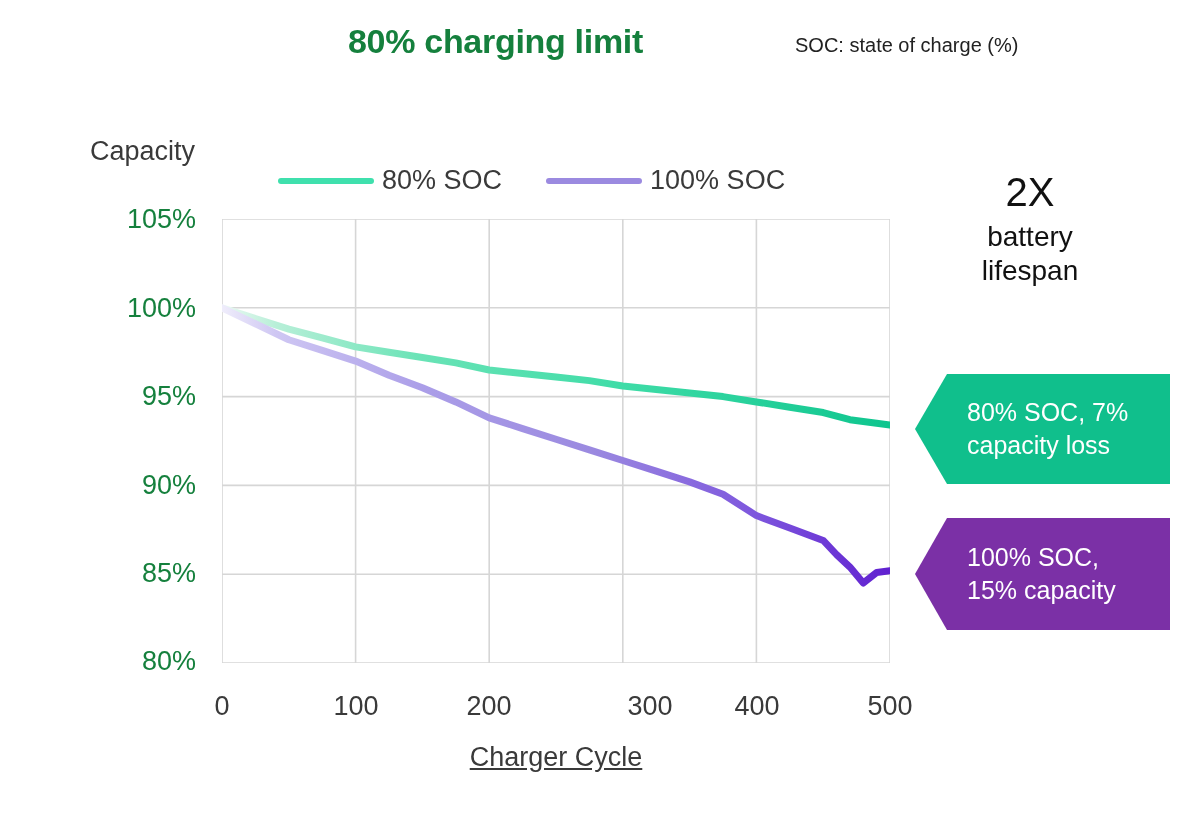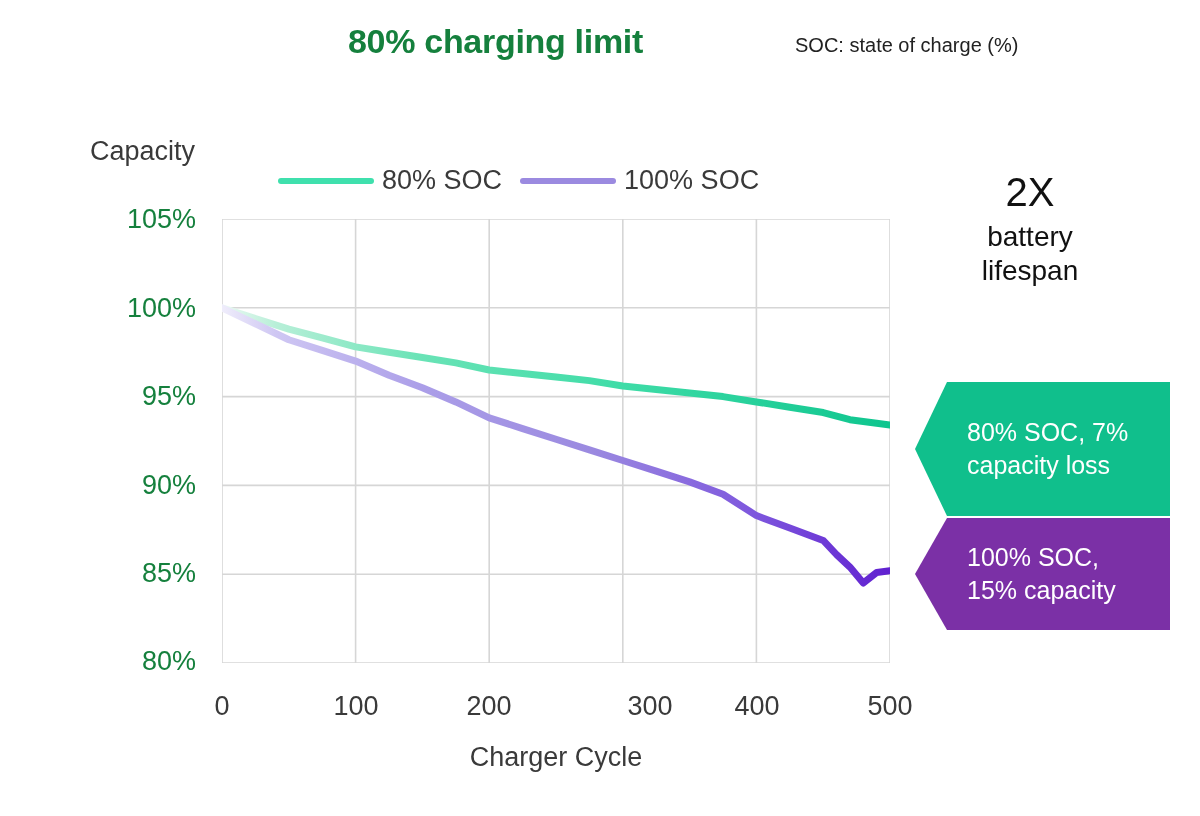"80% SOC" #legend { gap: 18px -> 44px }
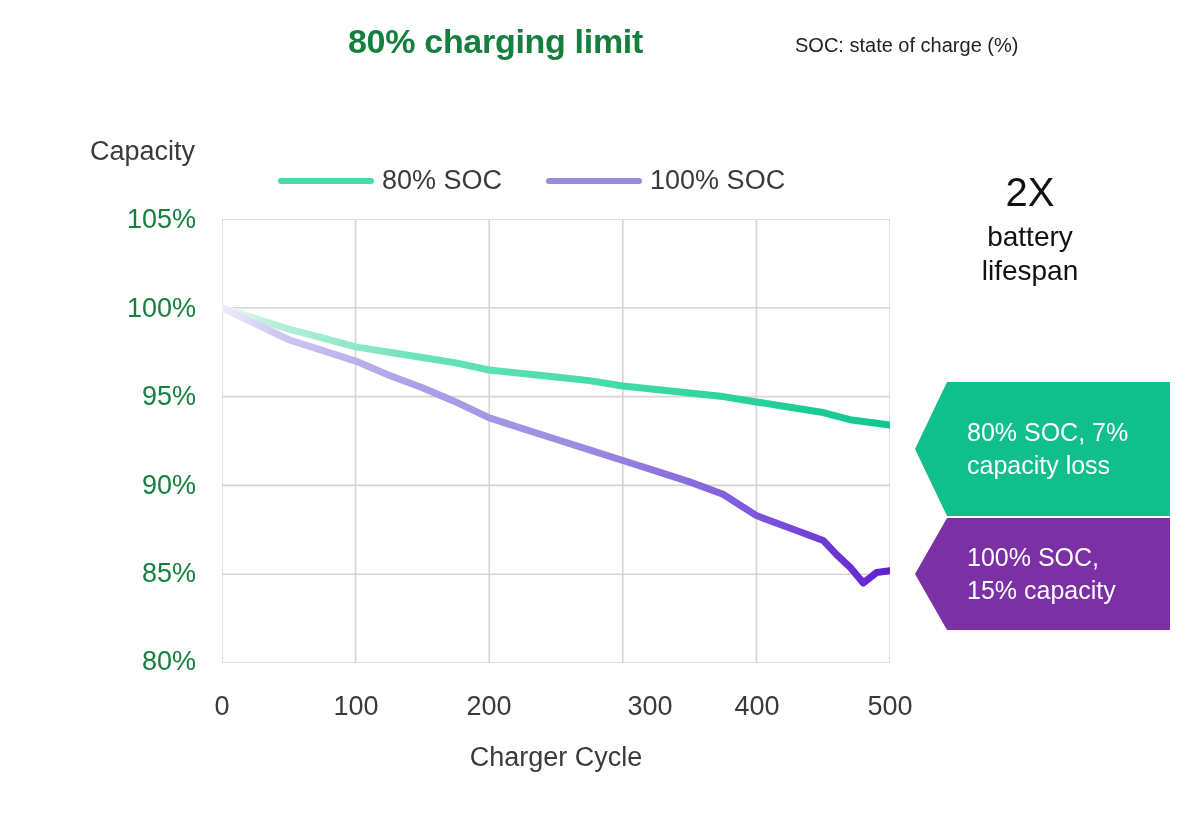"80% SOC, 7%" #callout-green { height: 134px -> 110px; top: 382px -> 374px }
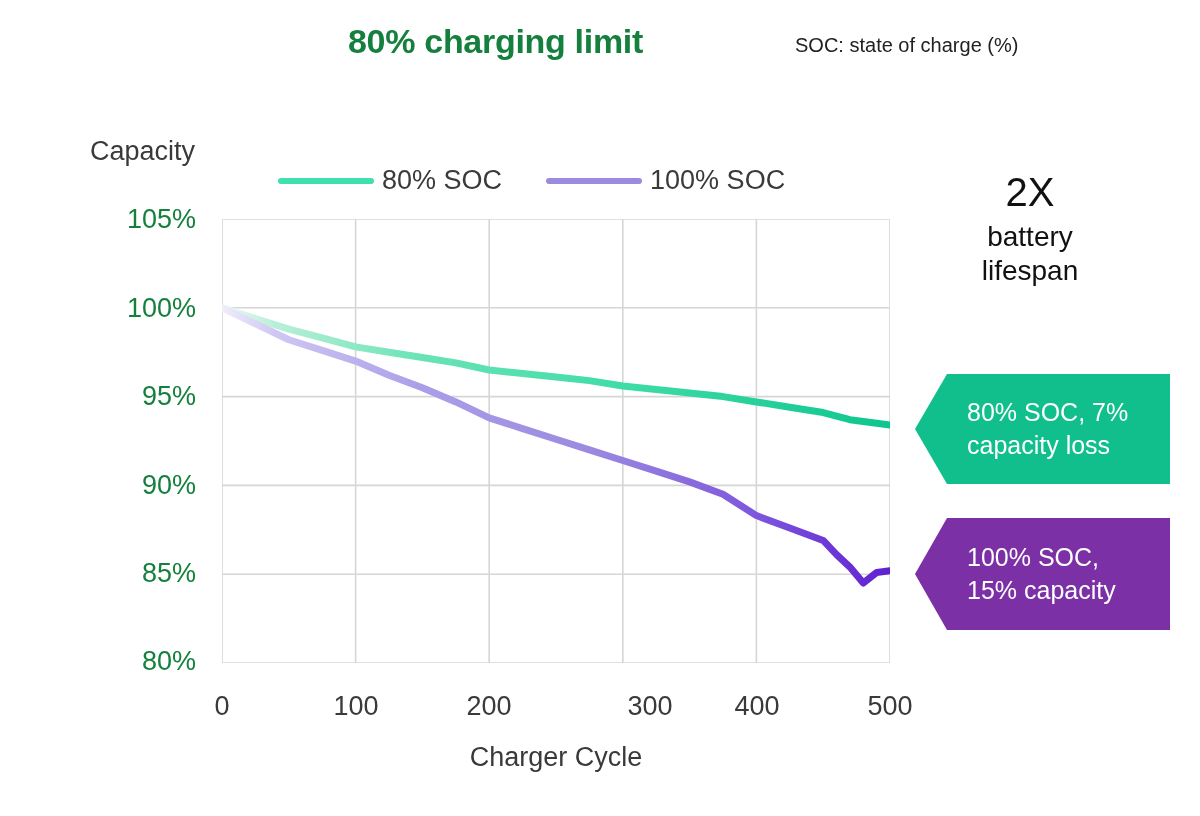"Charger Cycle" #x-axis-title { text-decoration: none -> underline }
